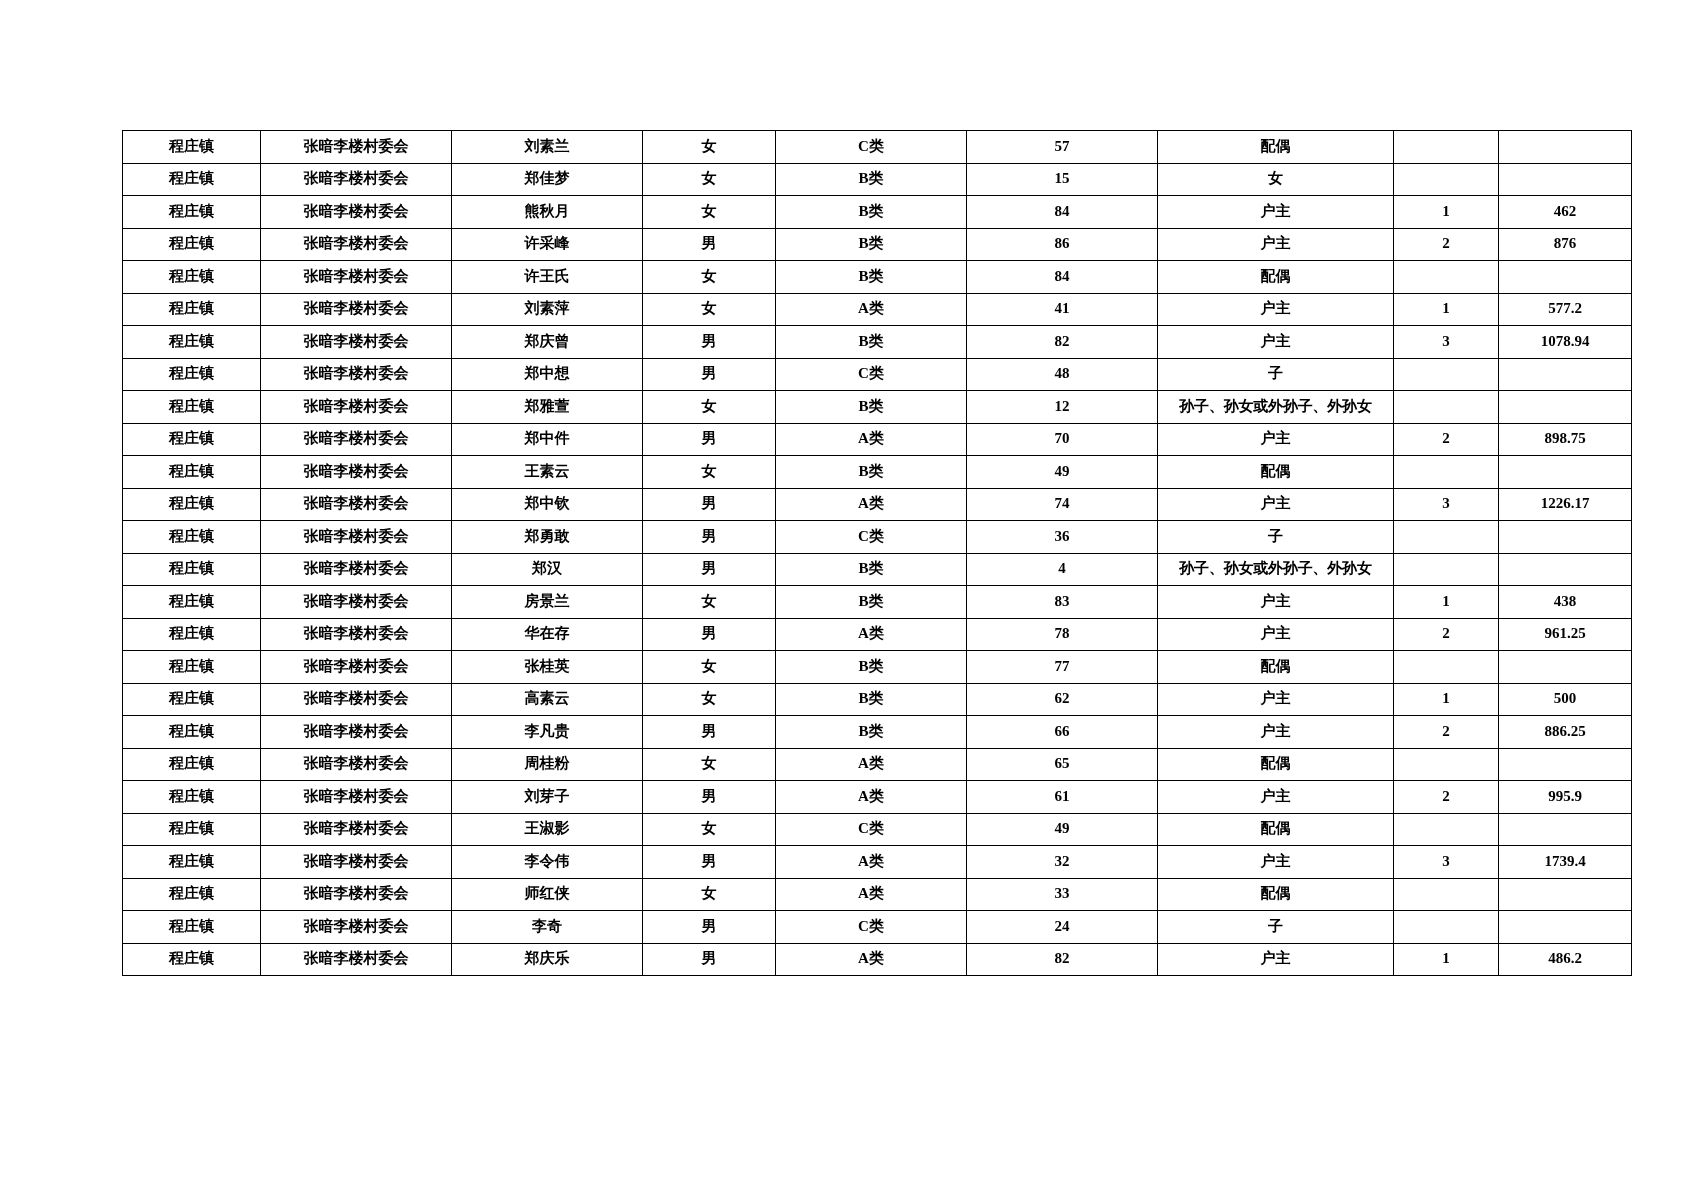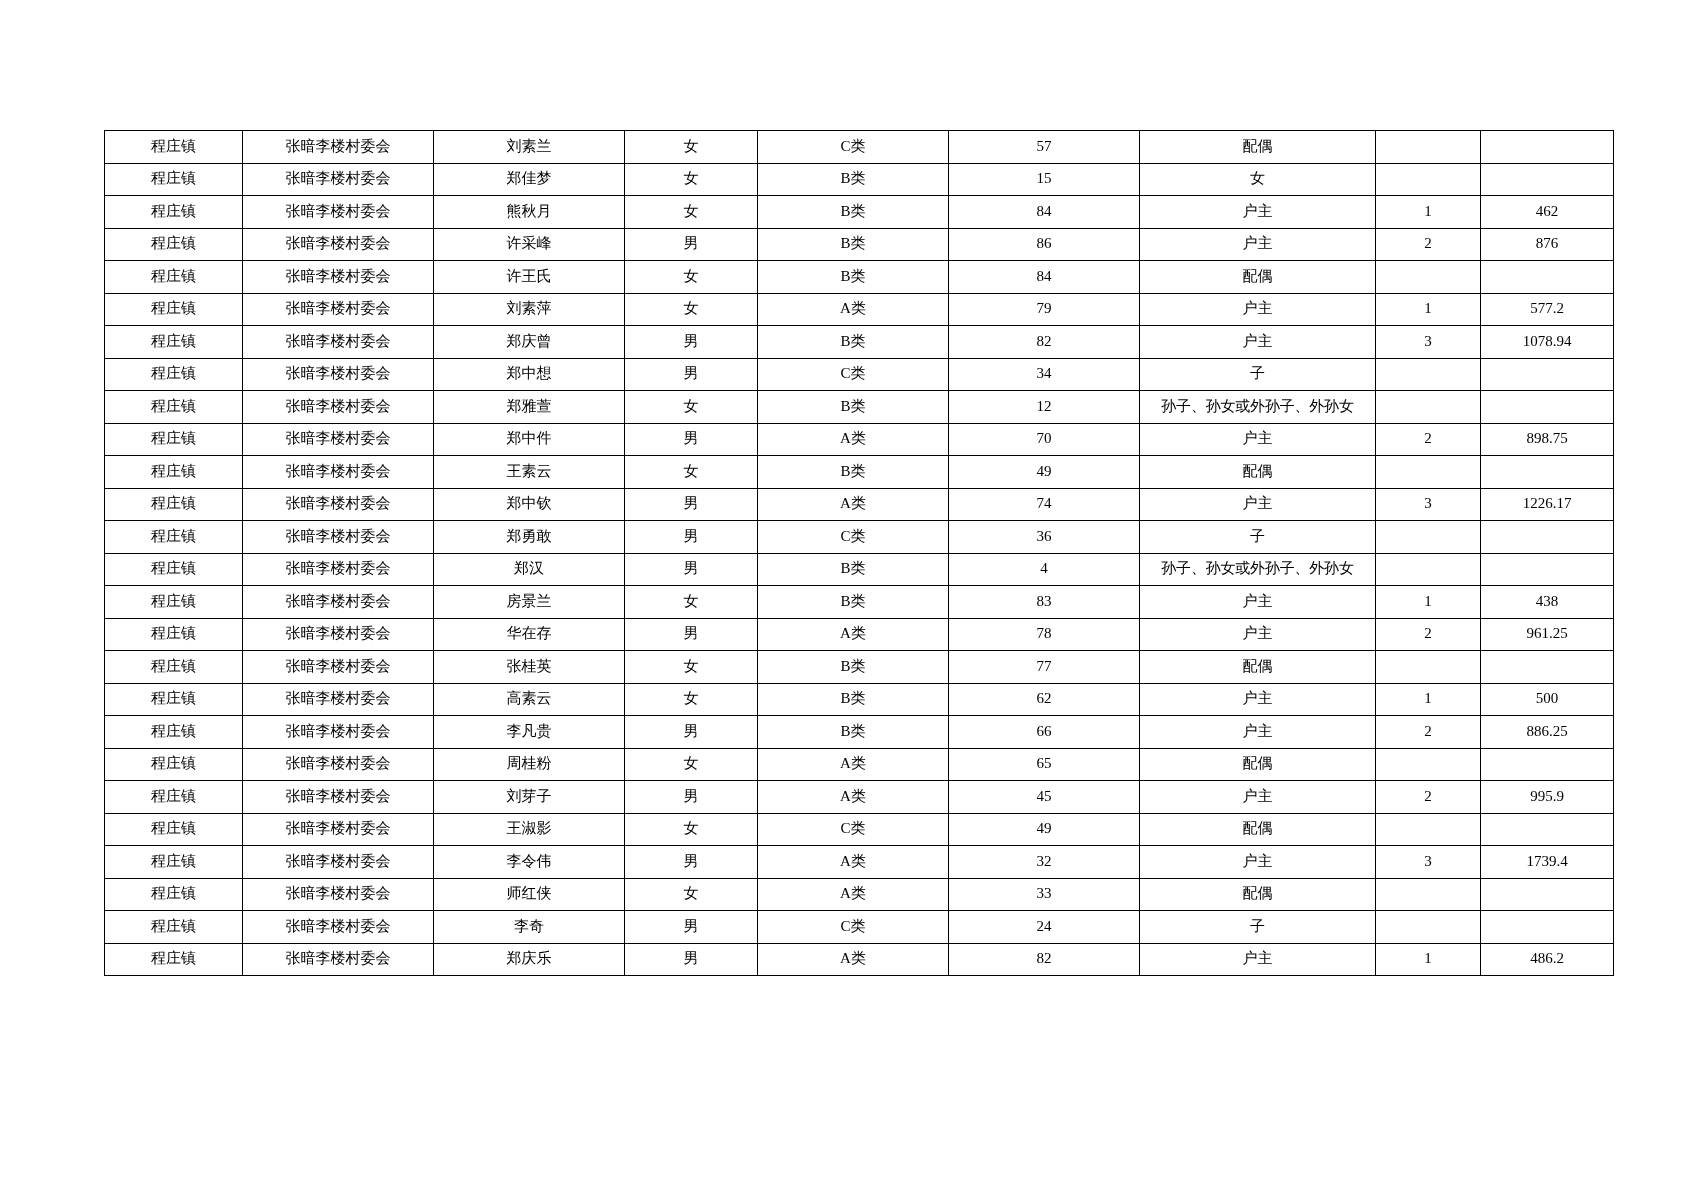"程庄镇" .table-wrap { font-weight: none -> bold; left: 104px -> 122px }
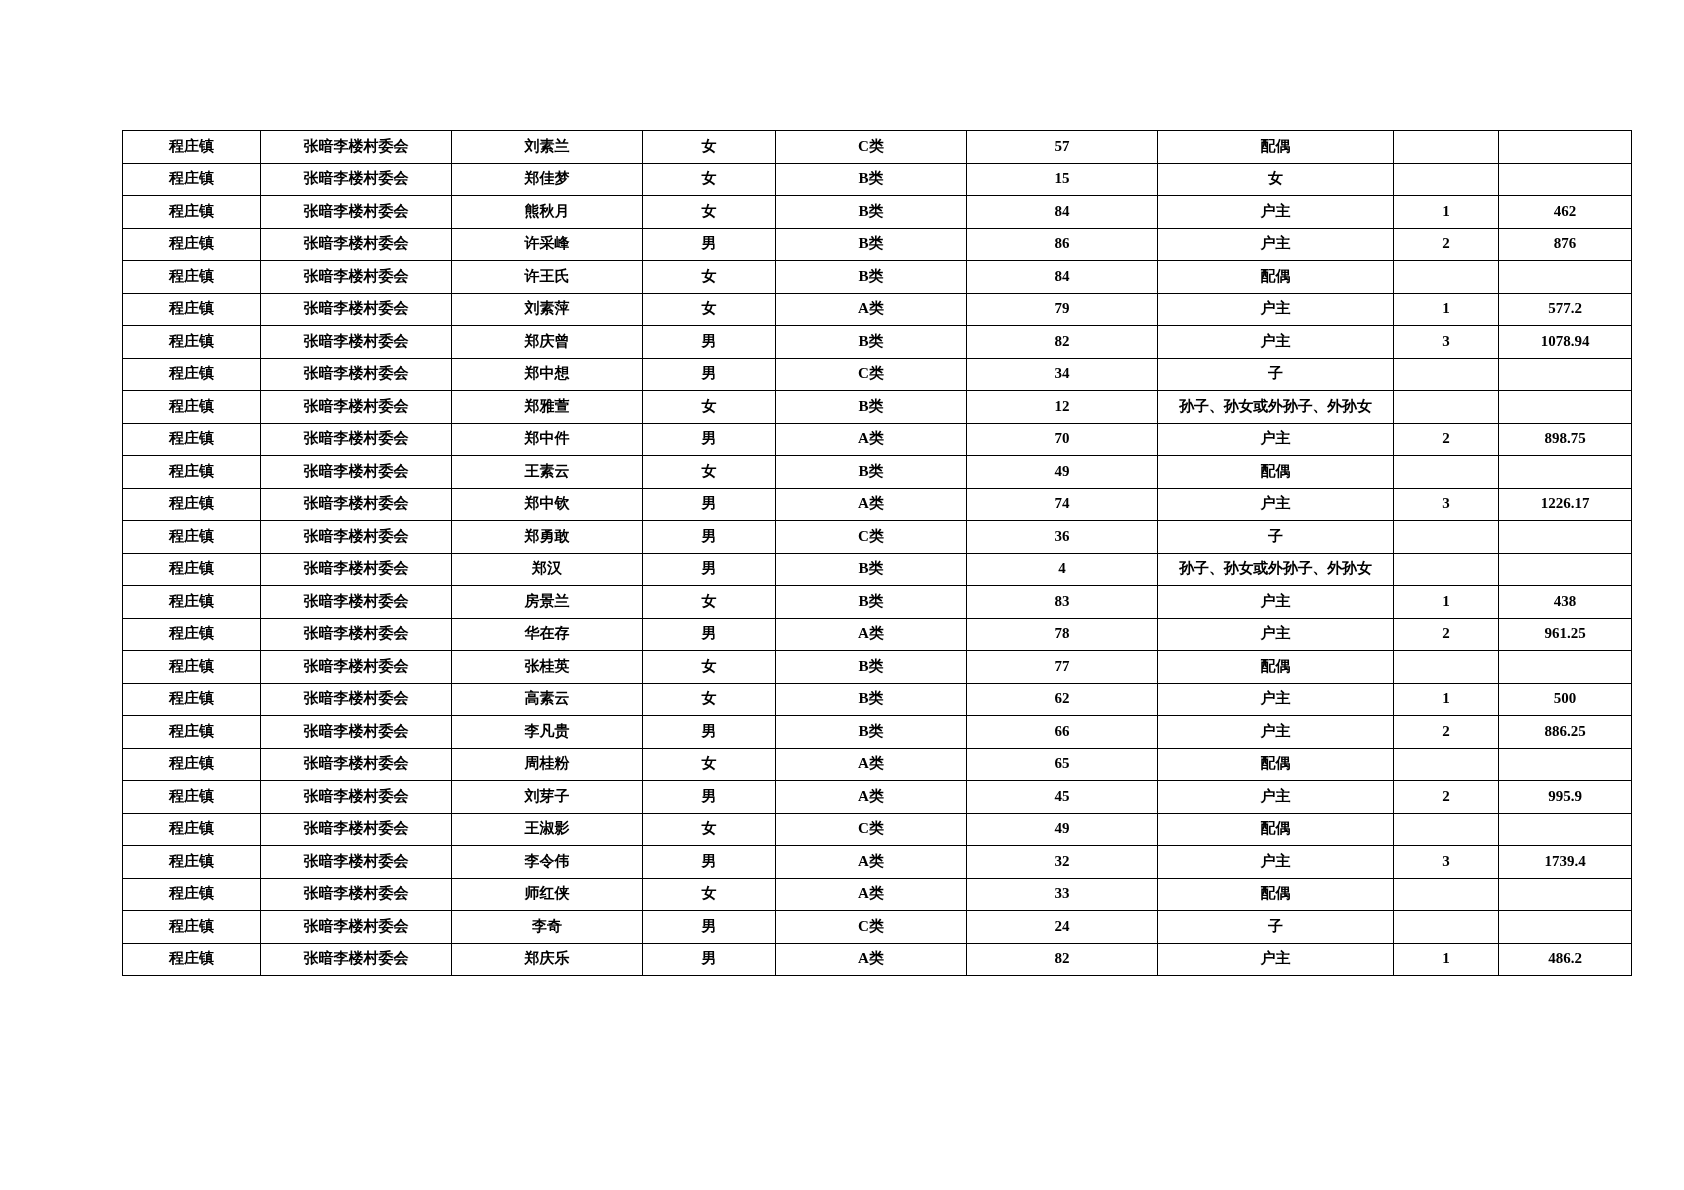"79" td.c5 { text: 79 -> 41 }
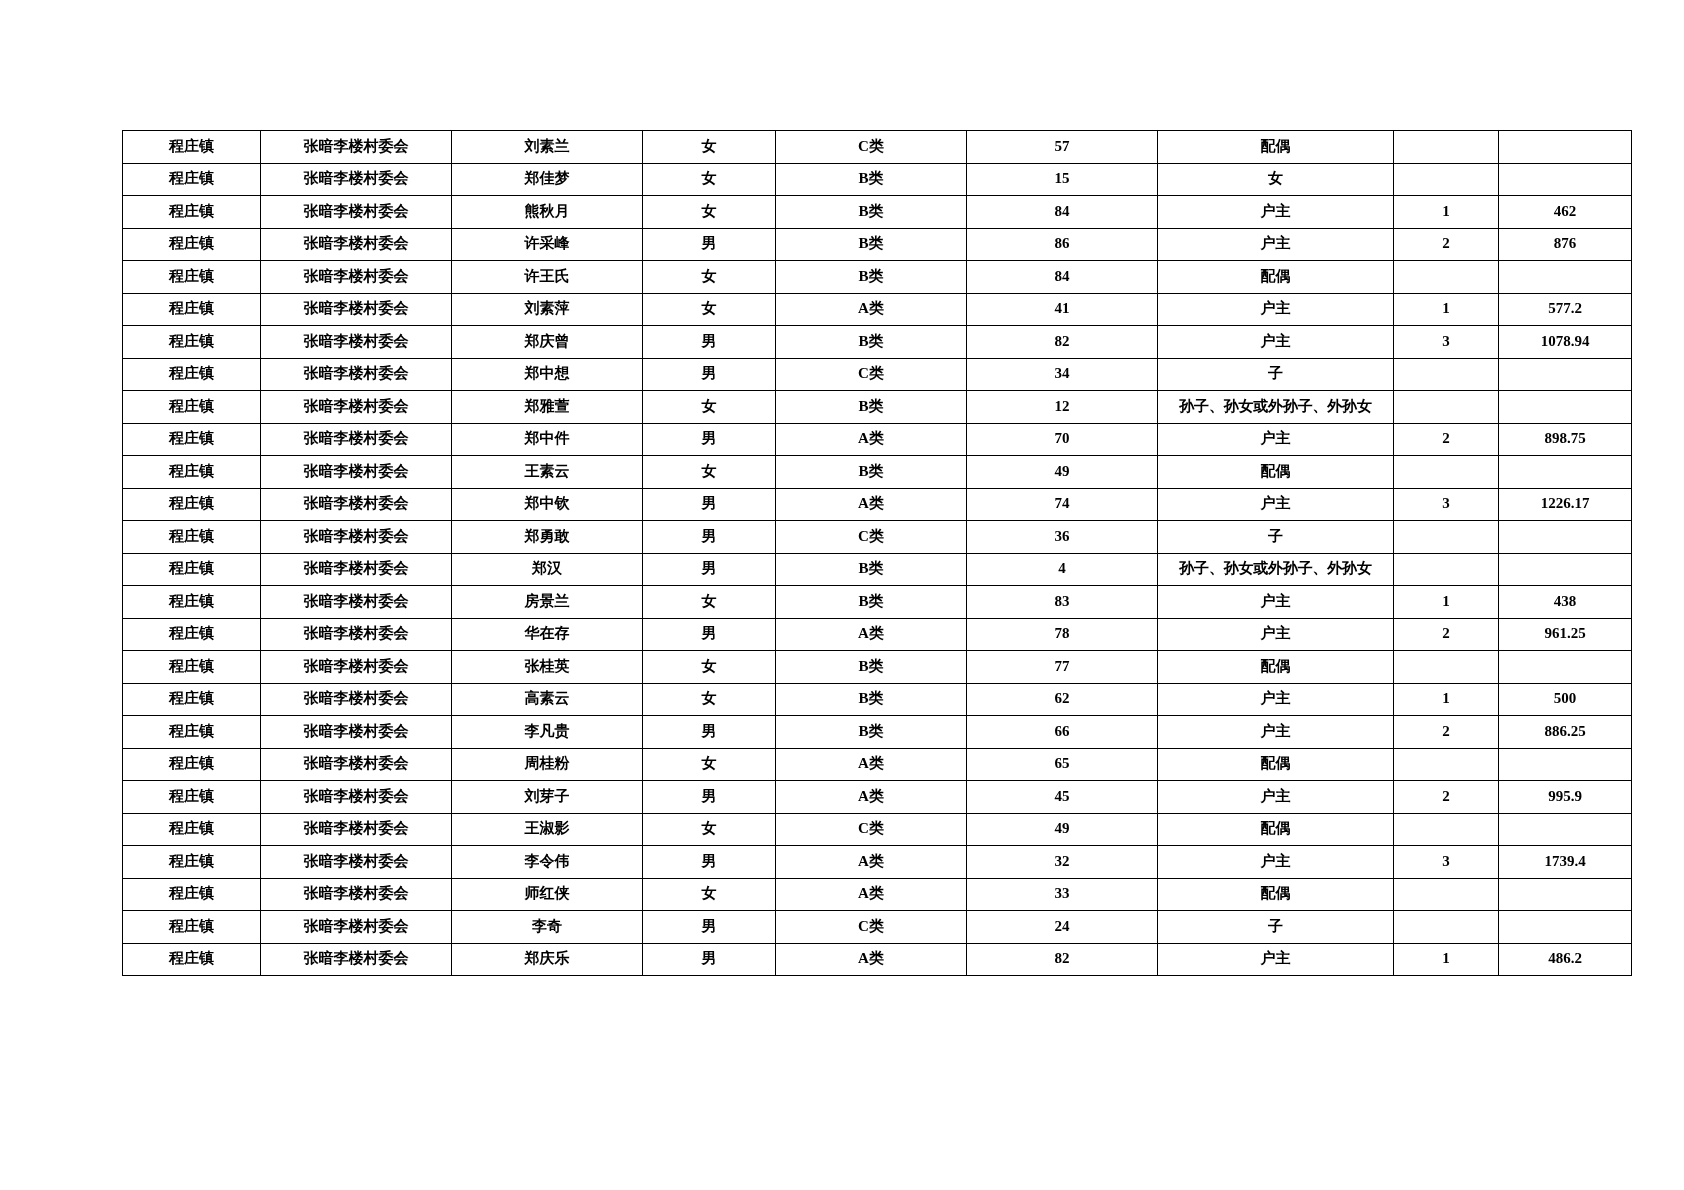"34" td.c5 { text: 34 -> 48 }
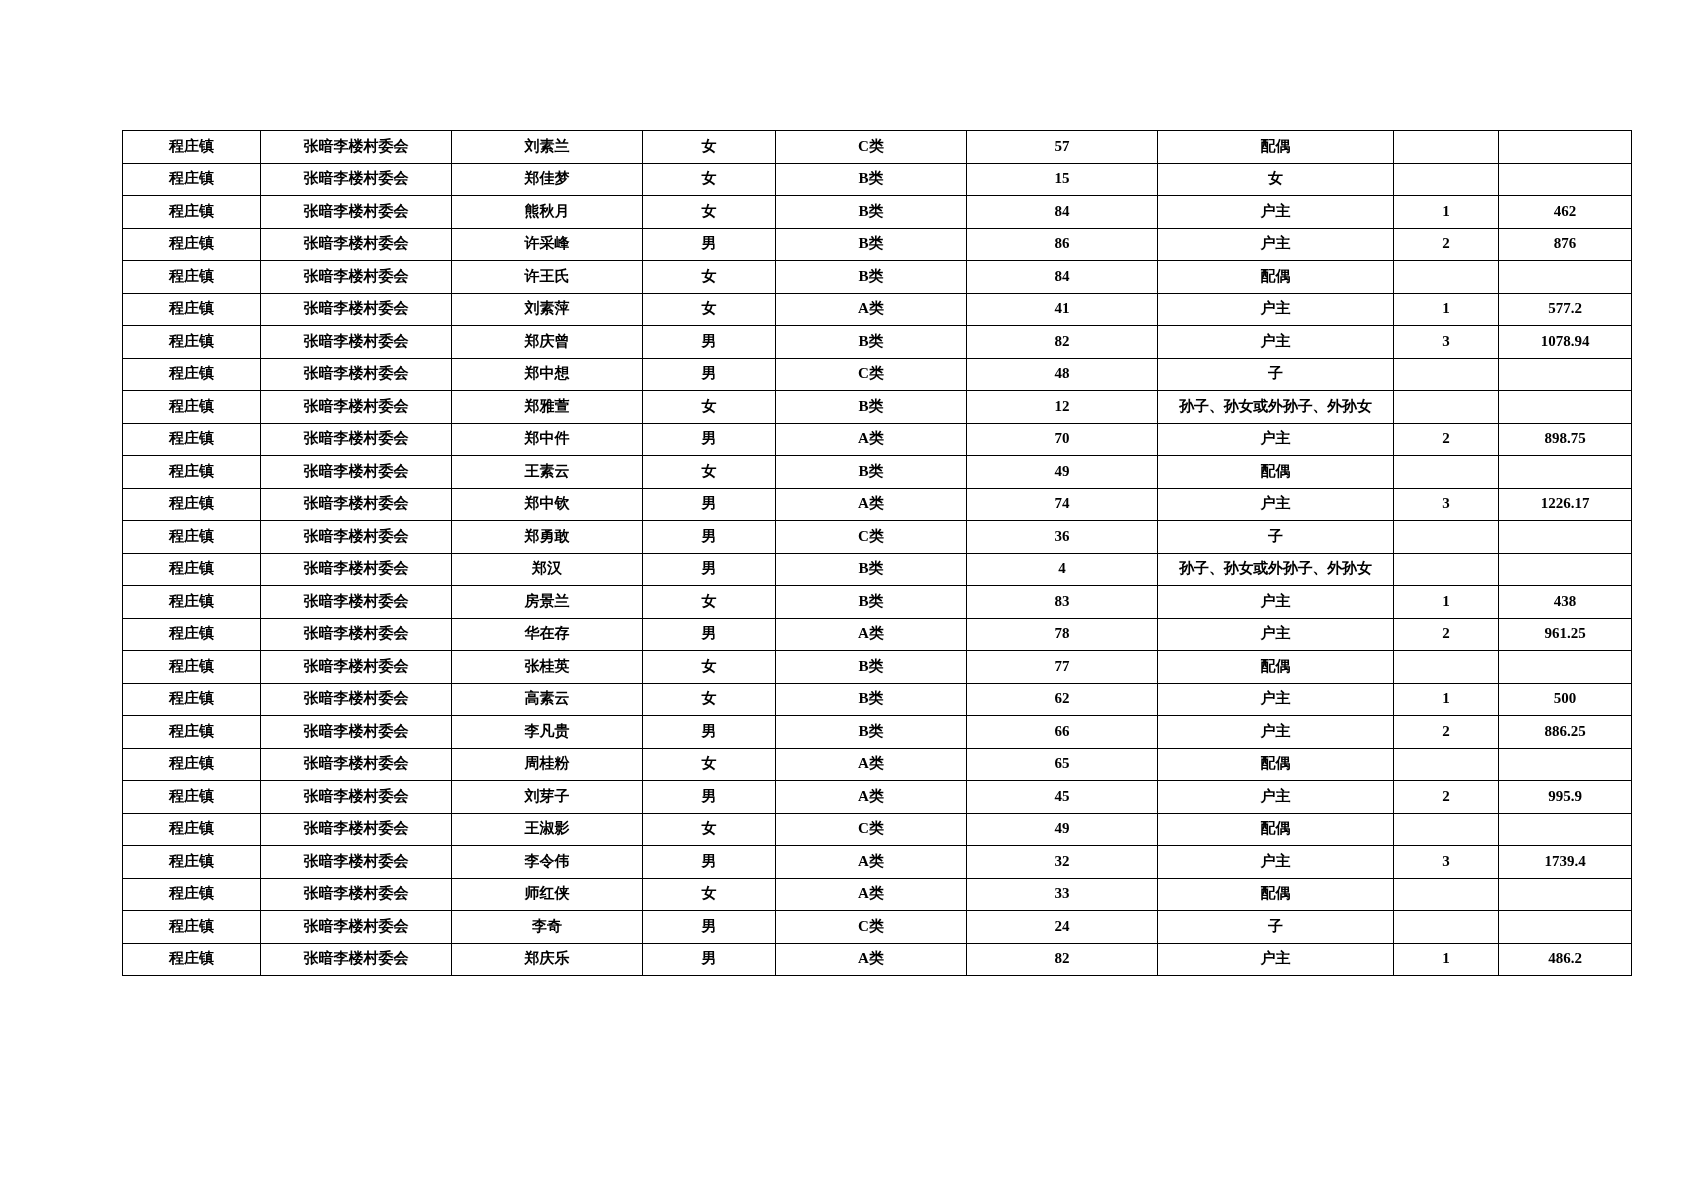"45" td.c5 { text: 45 -> 61 }
